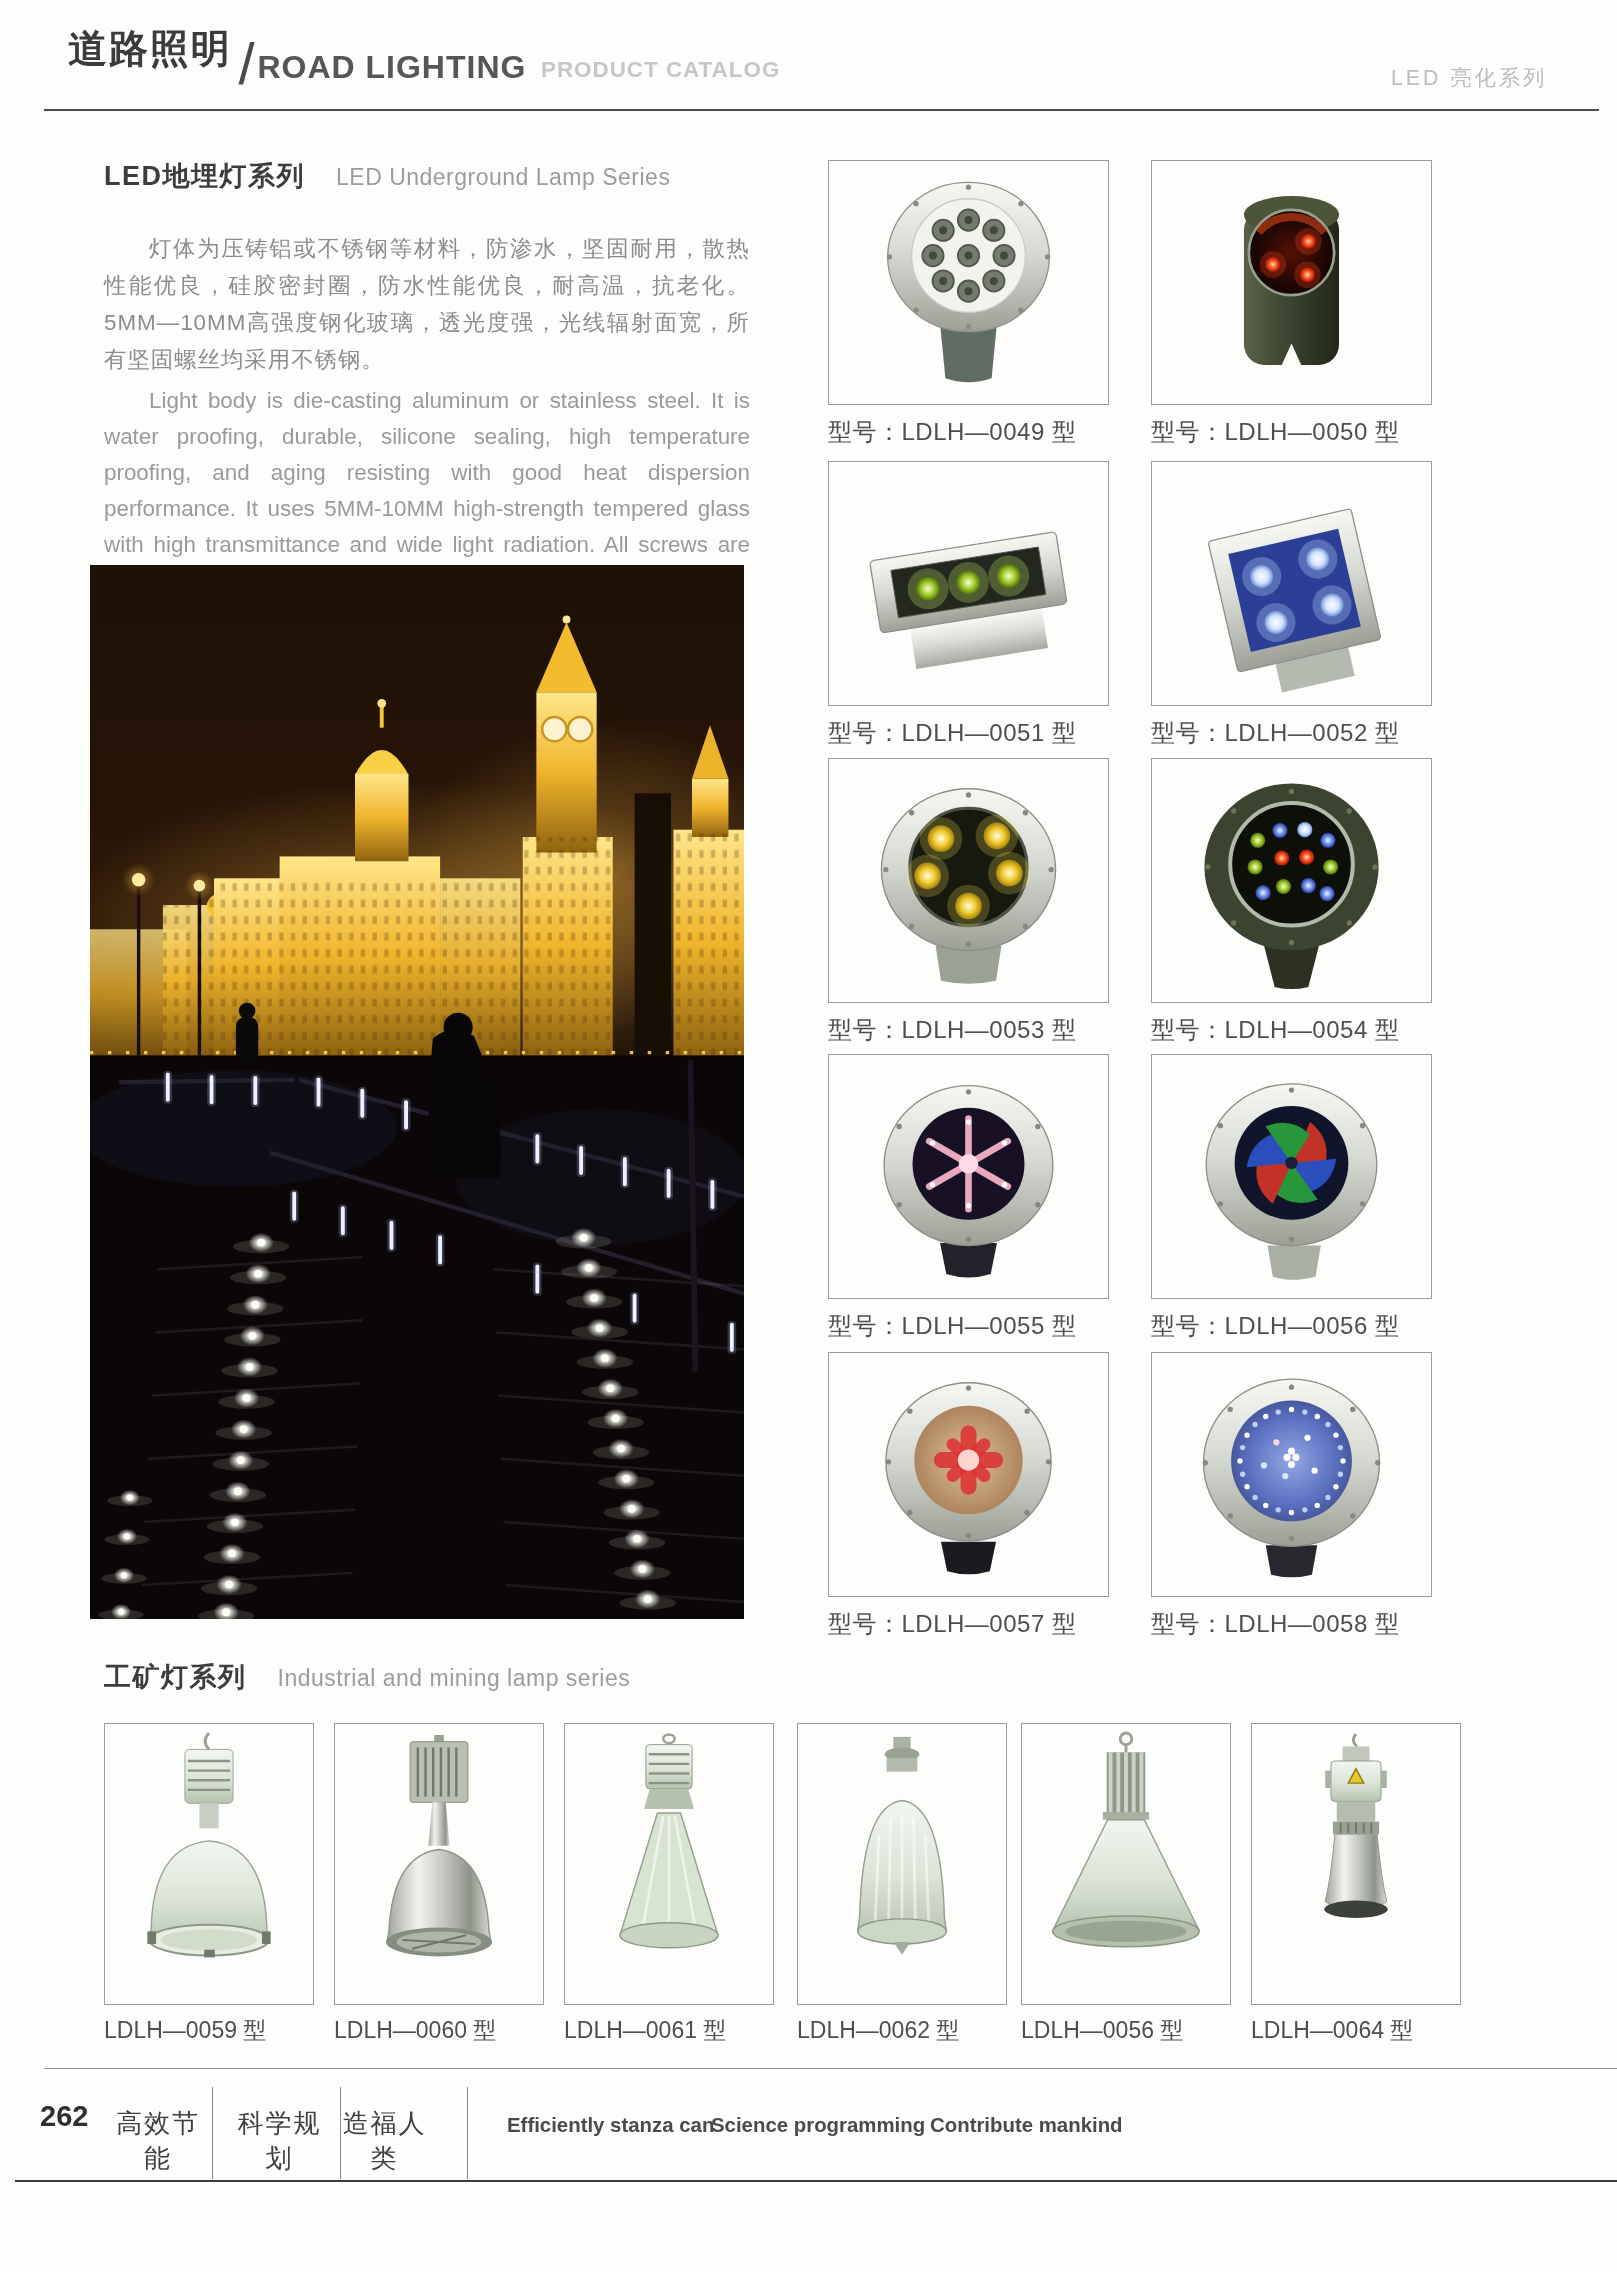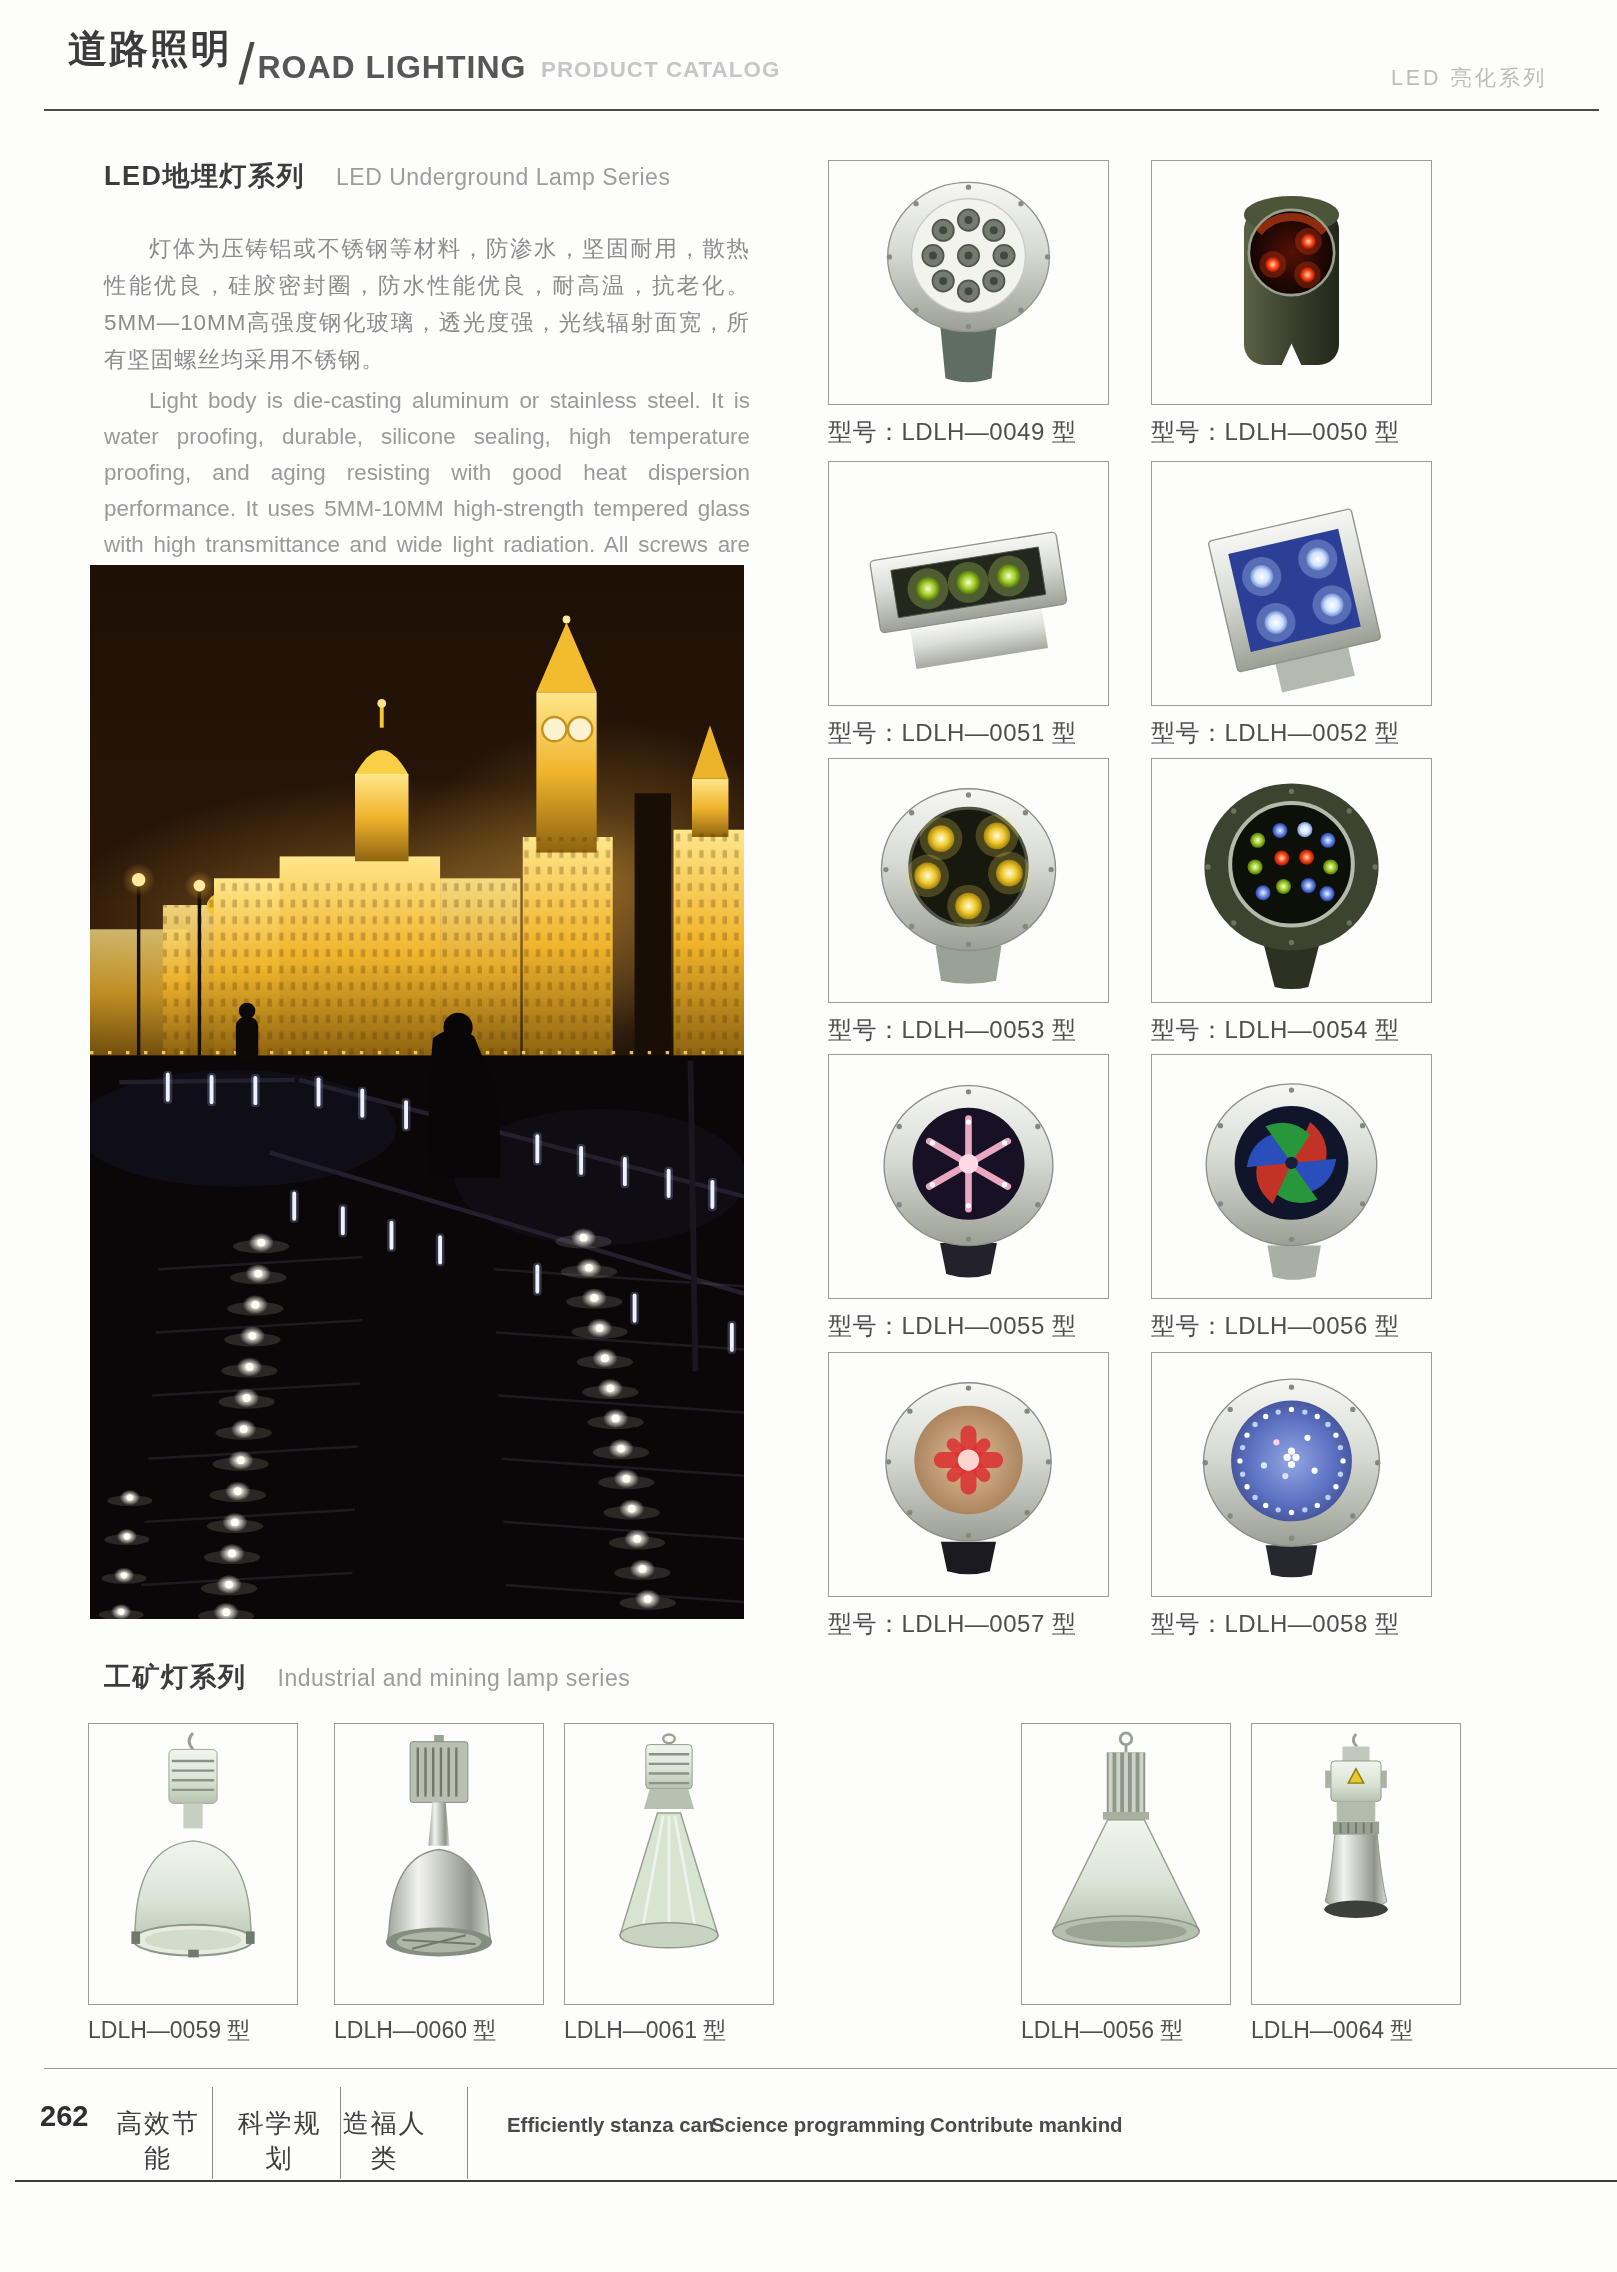"LDLH—0059 型" div.icell { left: 88px -> 104px }
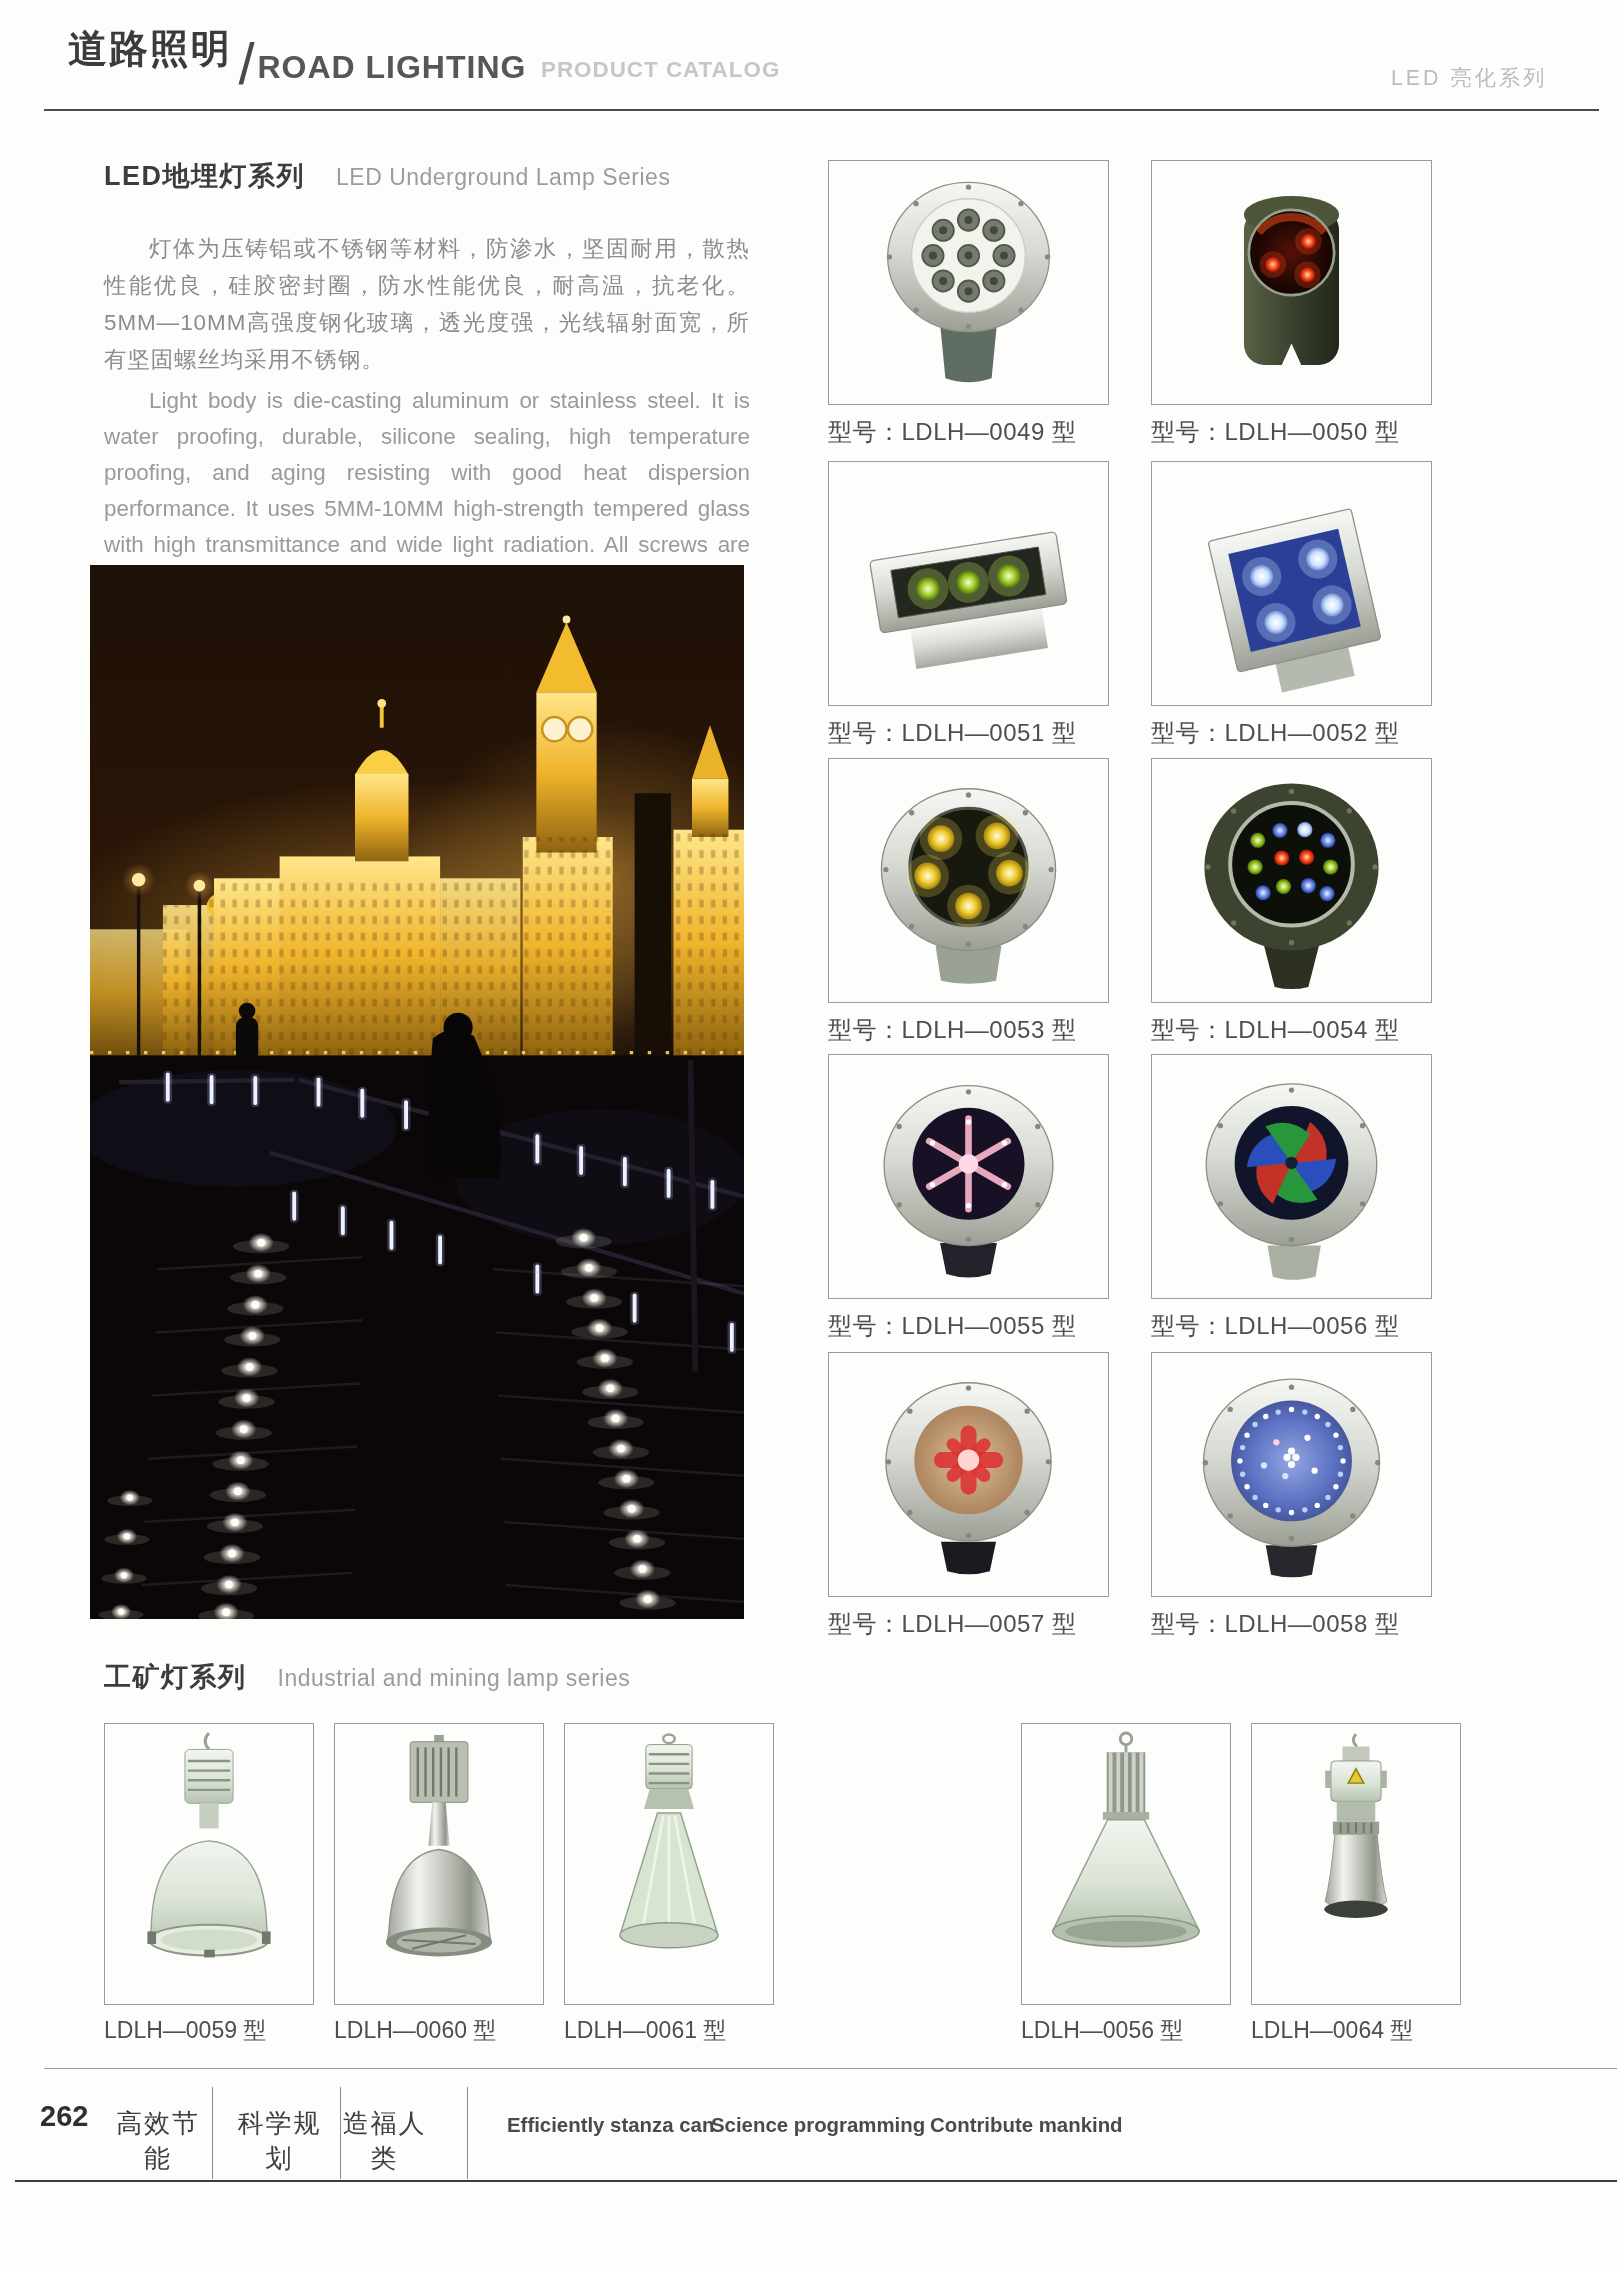"LDLH—0062 型" div.icell { html: none -> <div> <div> <svg> <rect></rect> <ellipse></ellipse> <rect></rect> <path></path> <g> <line></line> <line></line> <line></line> <line></line> <line></line> </g> <ellipse></ellipse> <path></path> </svg> </div> <div>LDLH—0062 型</div> </div> }
